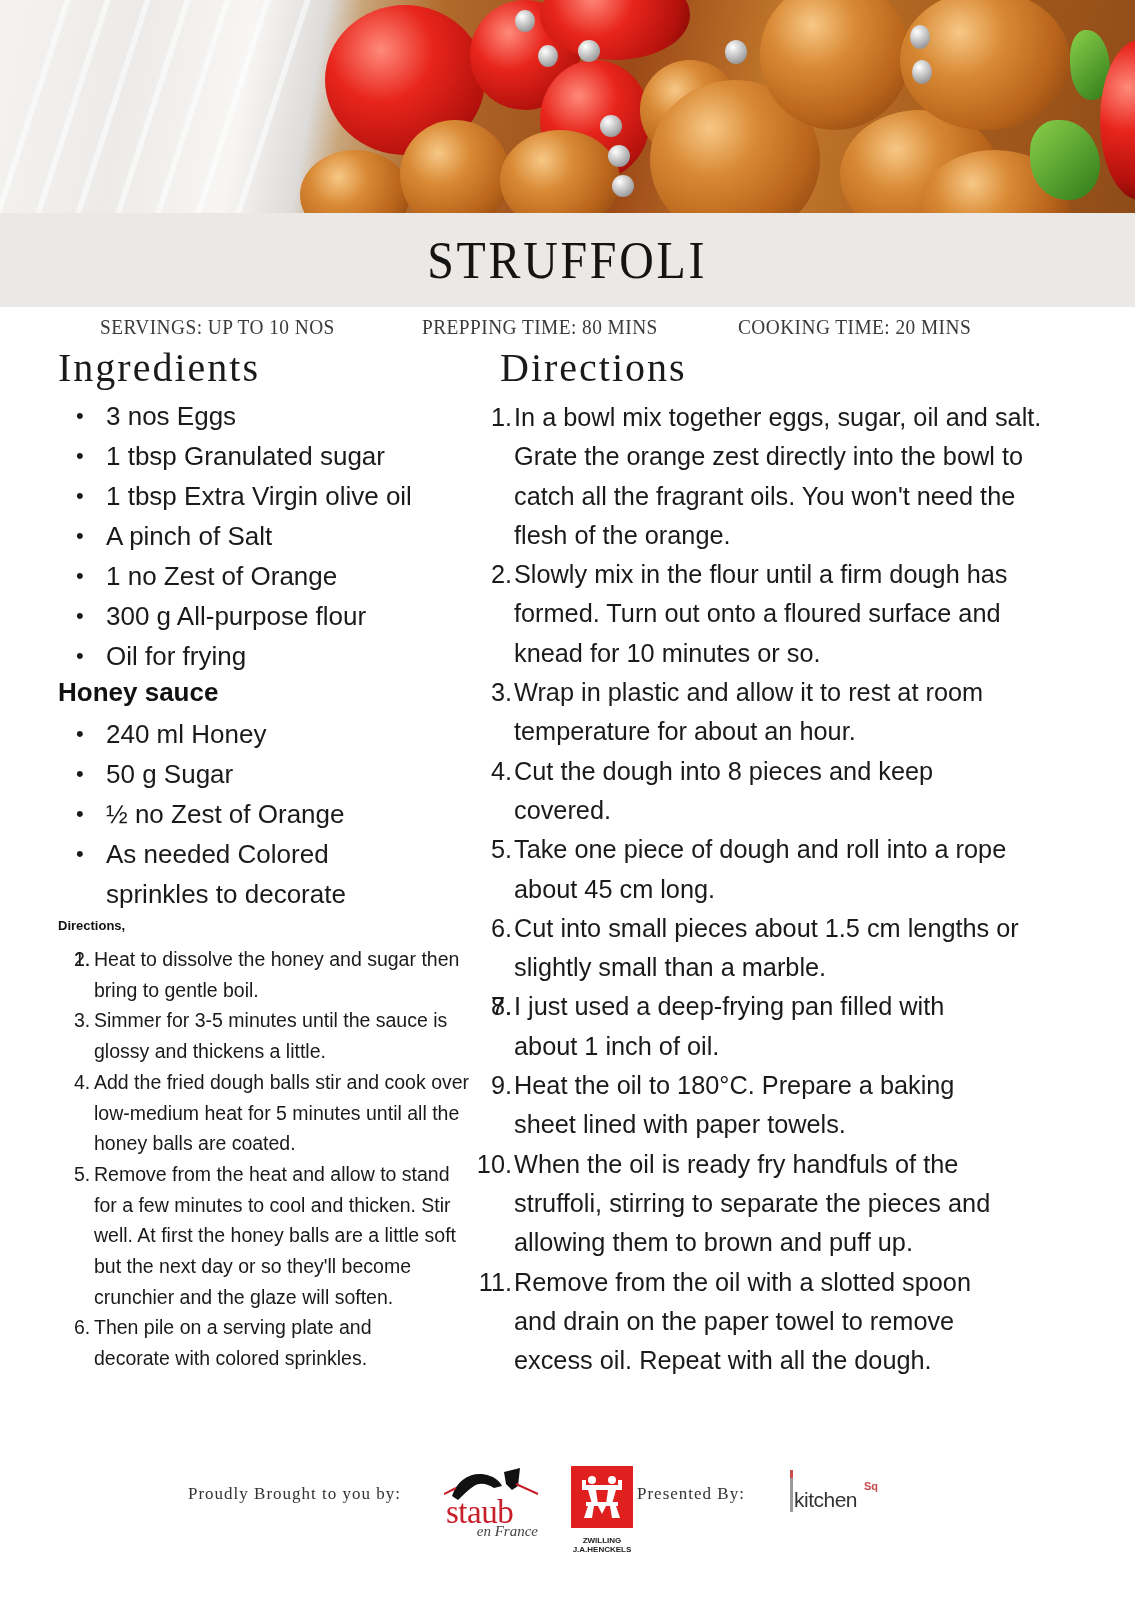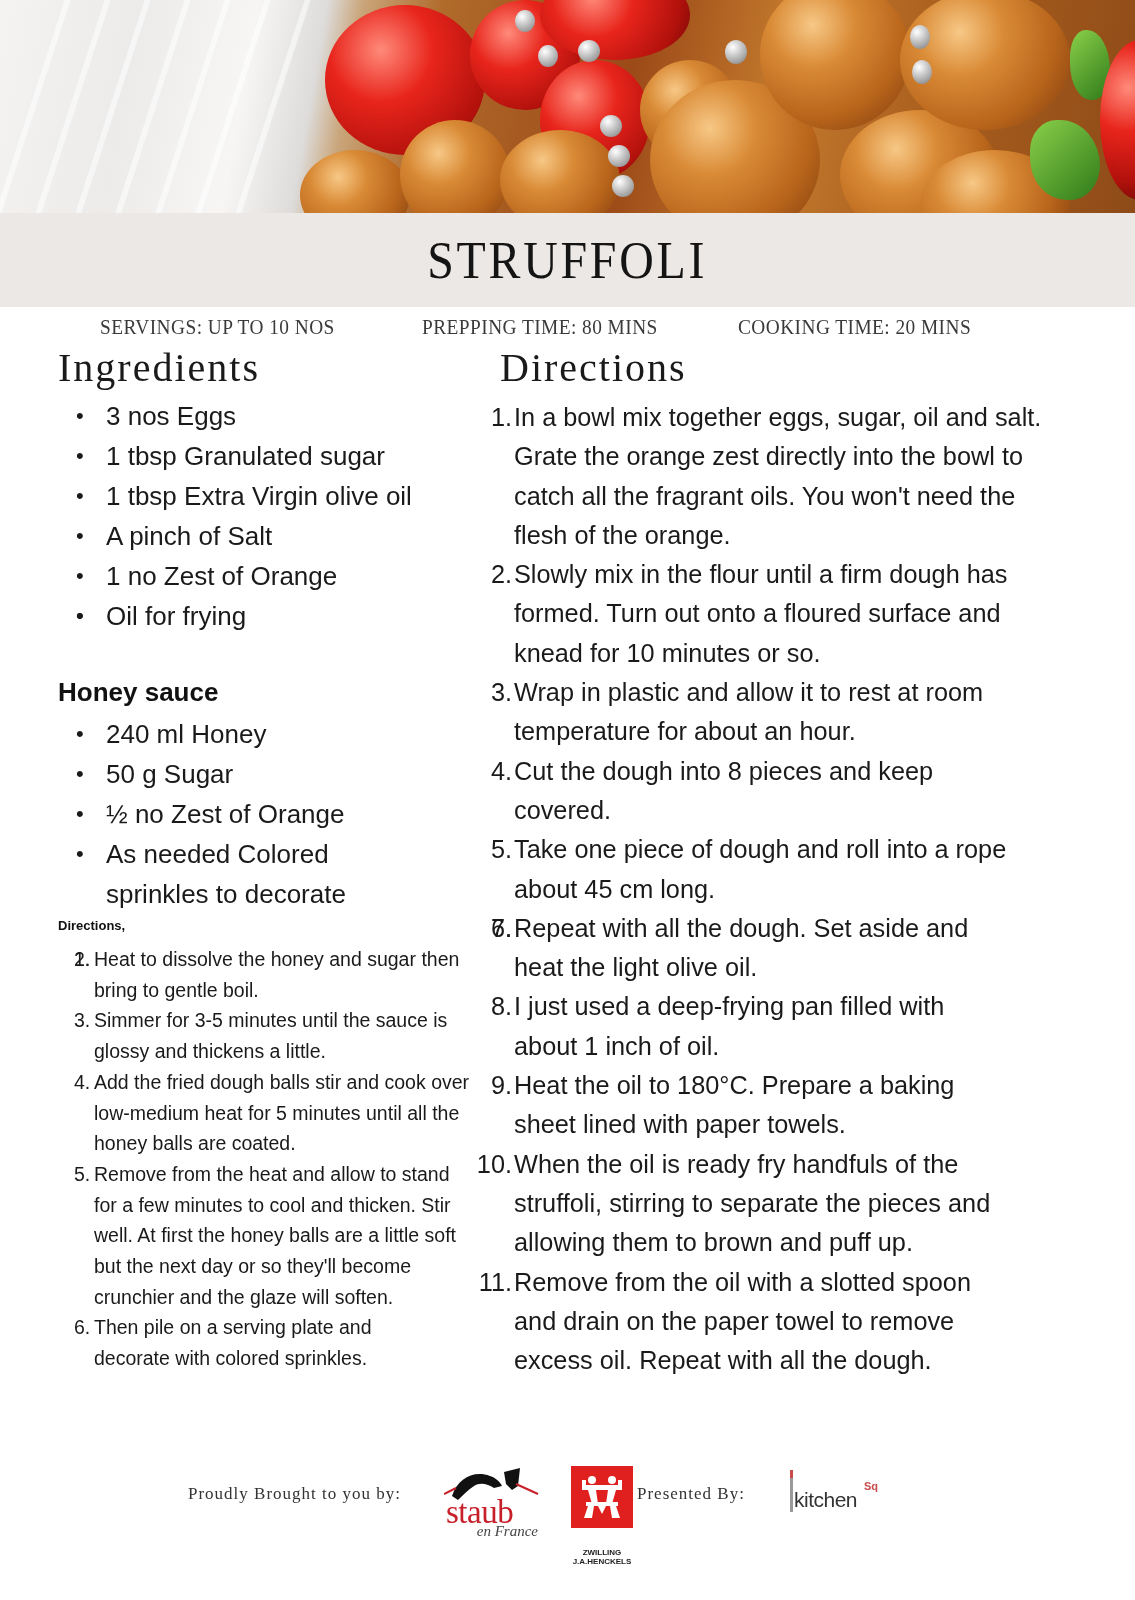"300 g All-purpose flour" span { html: none -> <span>300 g All-purpose flour</span> }
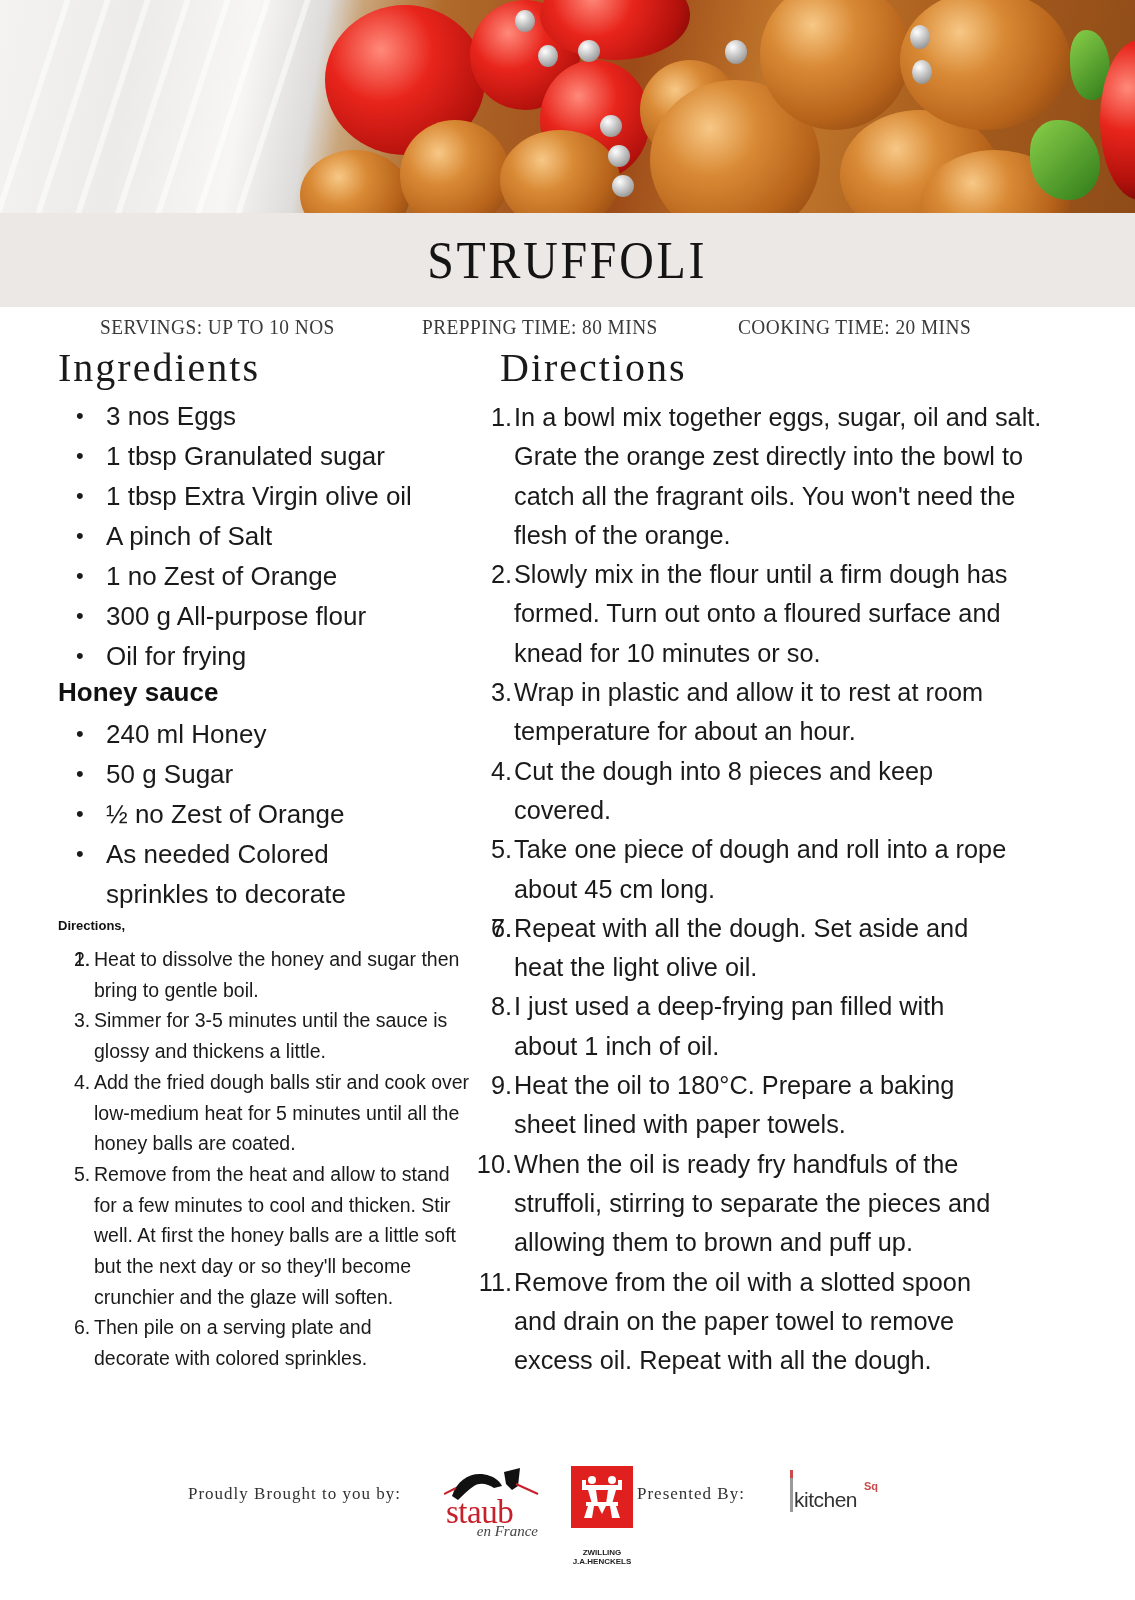"Cut into small pieces about" span { html: none -> <span>Cut into small pieces about 1.5 cm lengths or slightly small than a marble.</span> }
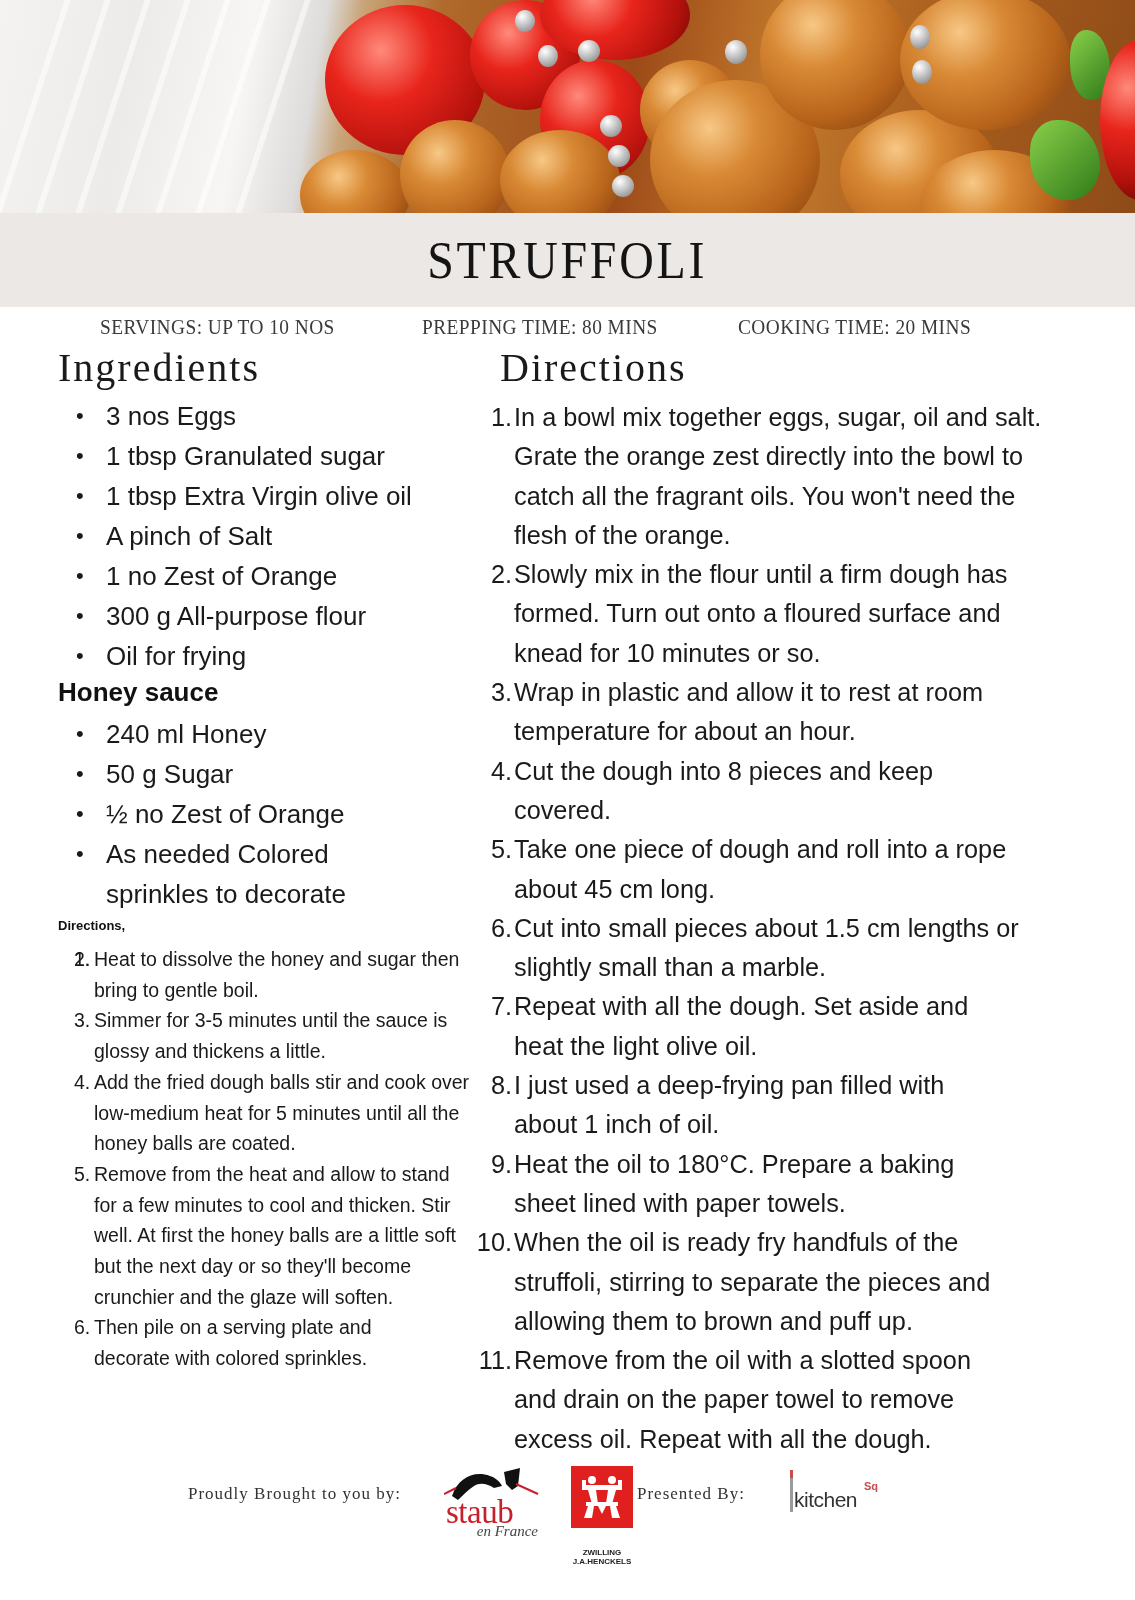"Repeat with all the dough." span { html: <span>Repeat with all the dough. Set aside and heat the light olive oil.</span> -> none }
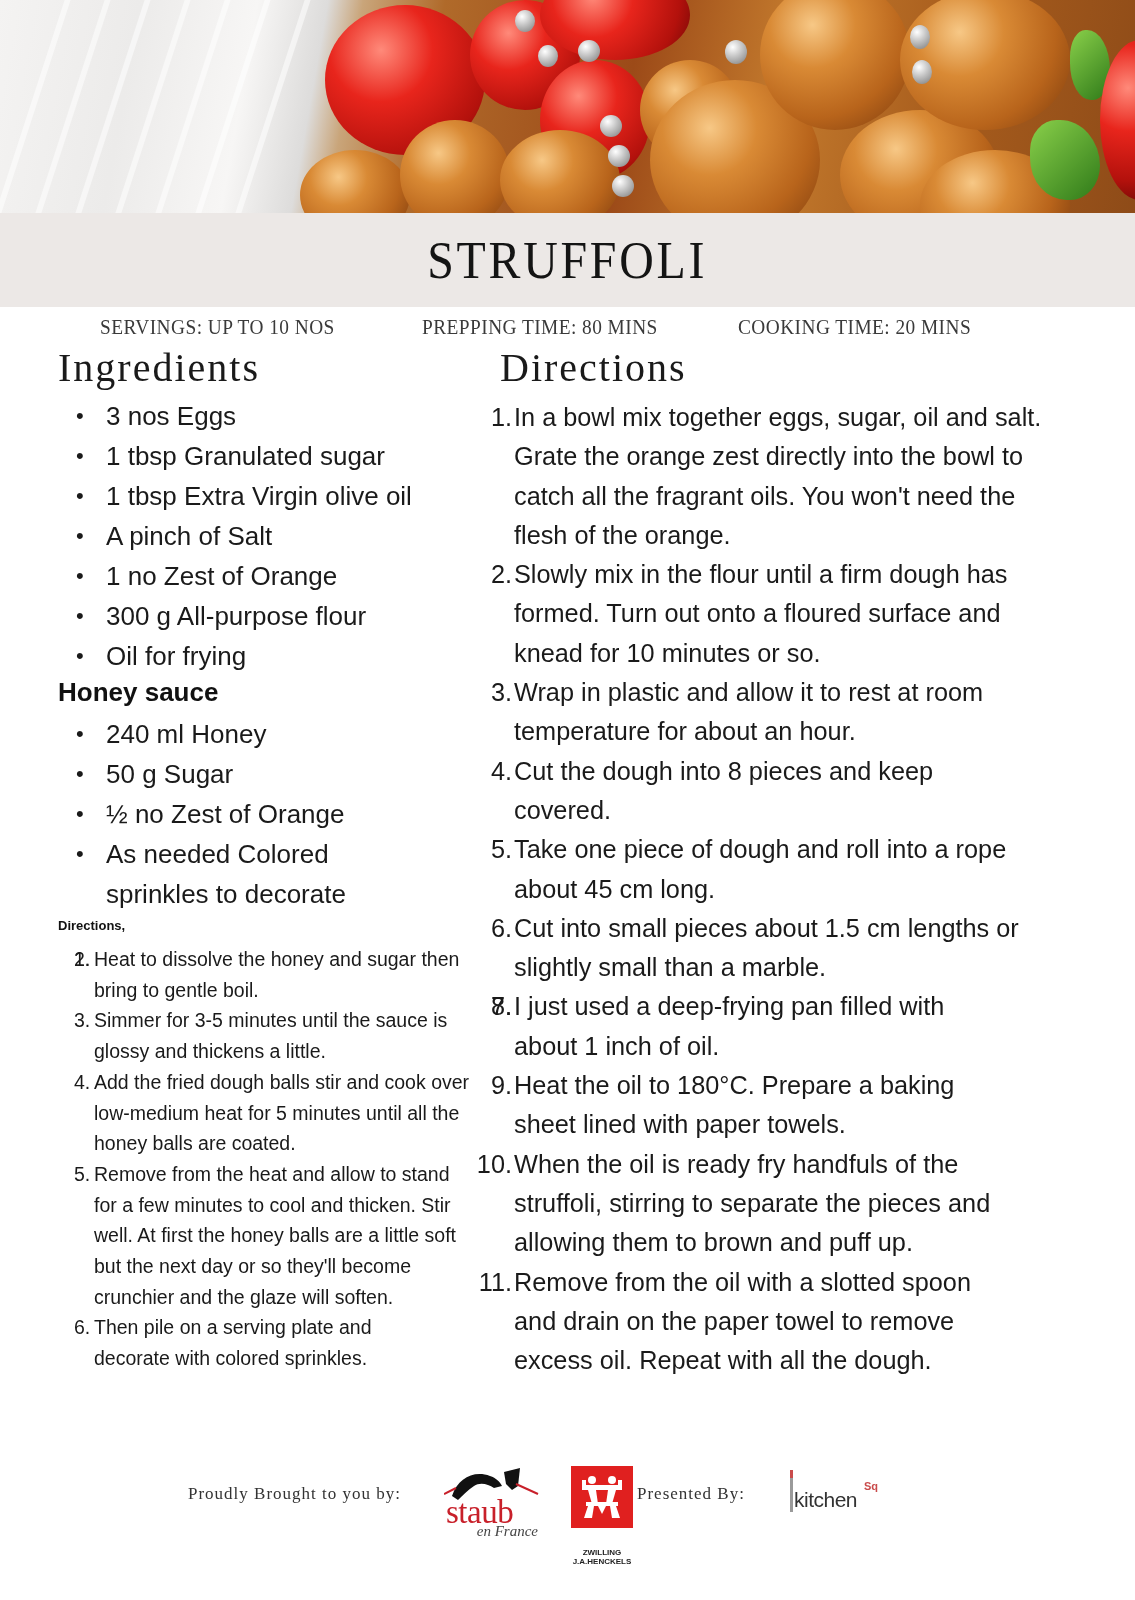"ZWILLING" .logo-zwilling-text { margin-top: 12px -> none }
